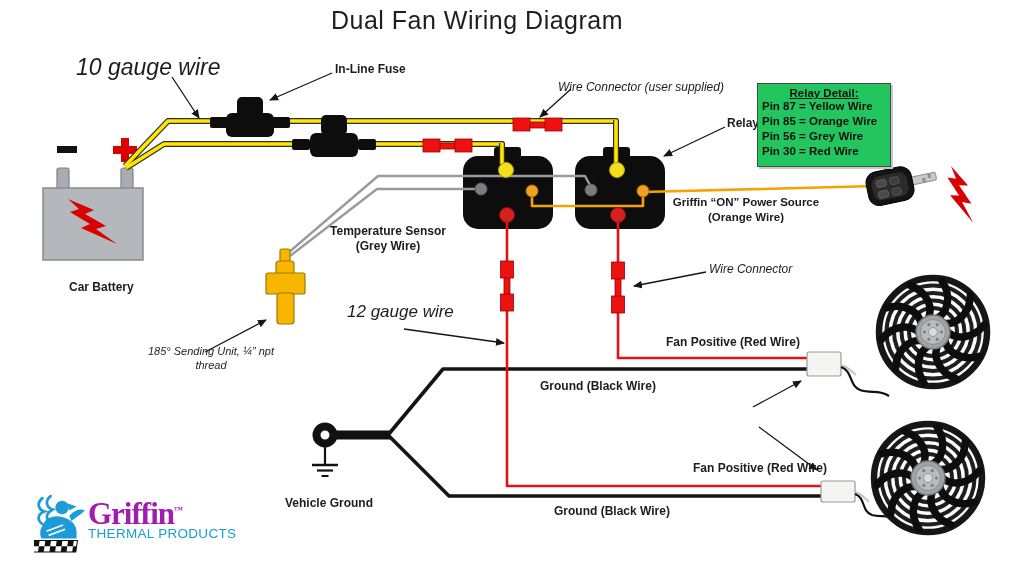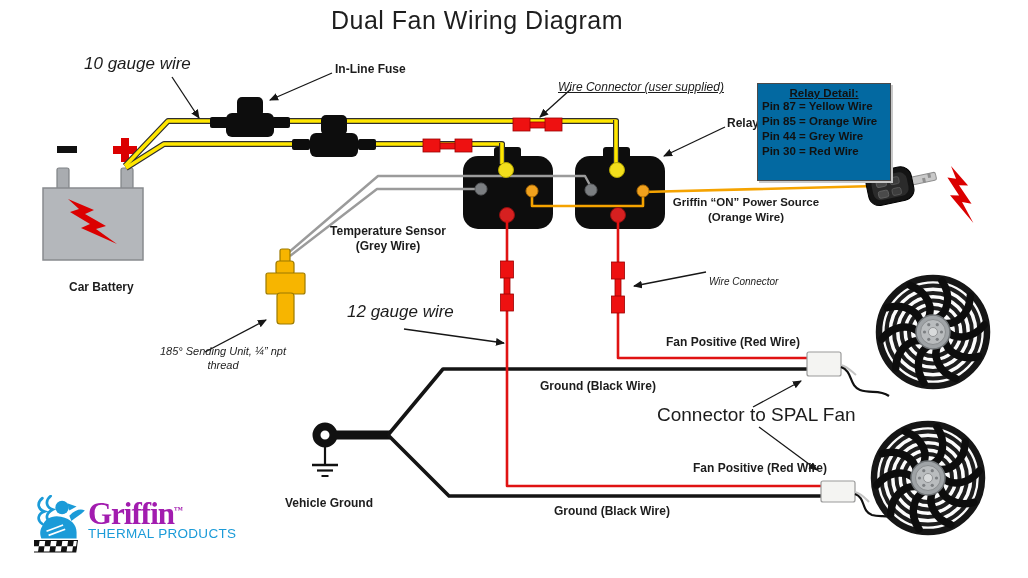"10 gauge wire" div.lbl { font-size: 17px -> 23px; left: 84px -> 76px }
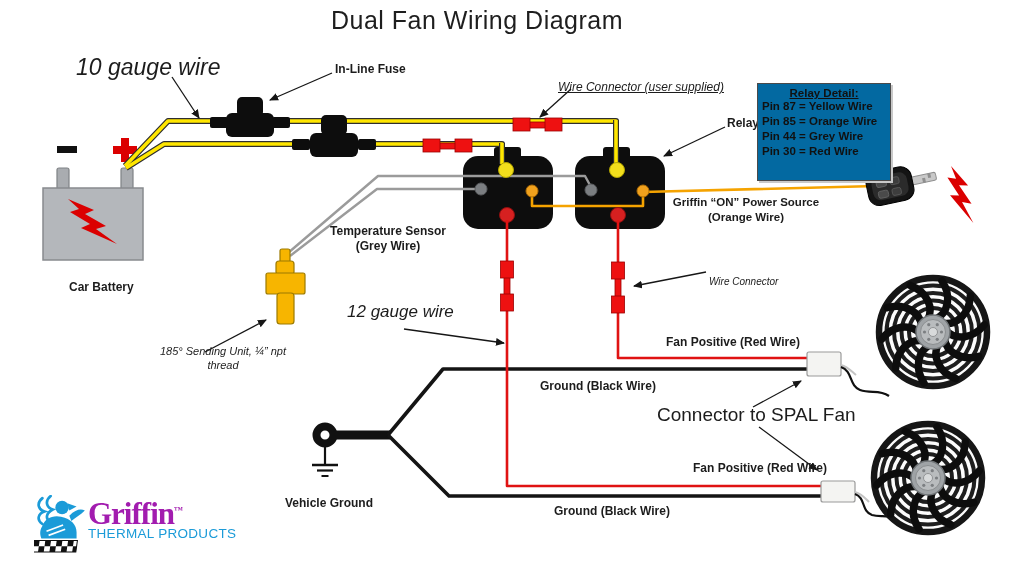"Wire Connector (user supplied)" div.lbl { text-decoration: underline -> none }
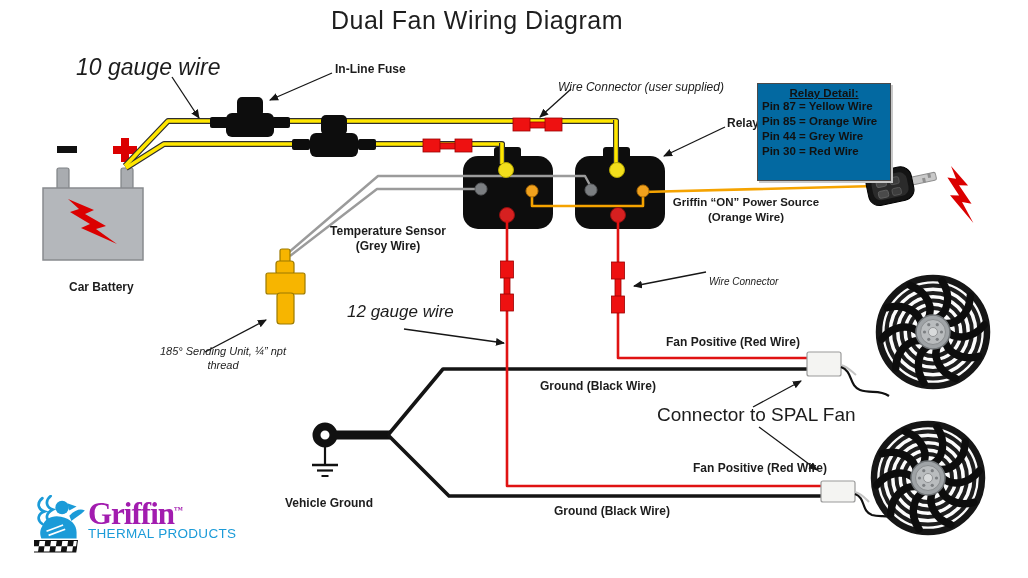"Relay Detail:" .relay-box { background: #0369a1 -> #22c55e; padding: 3px 4px 21px 4px -> 3px 4px 7px 4px }
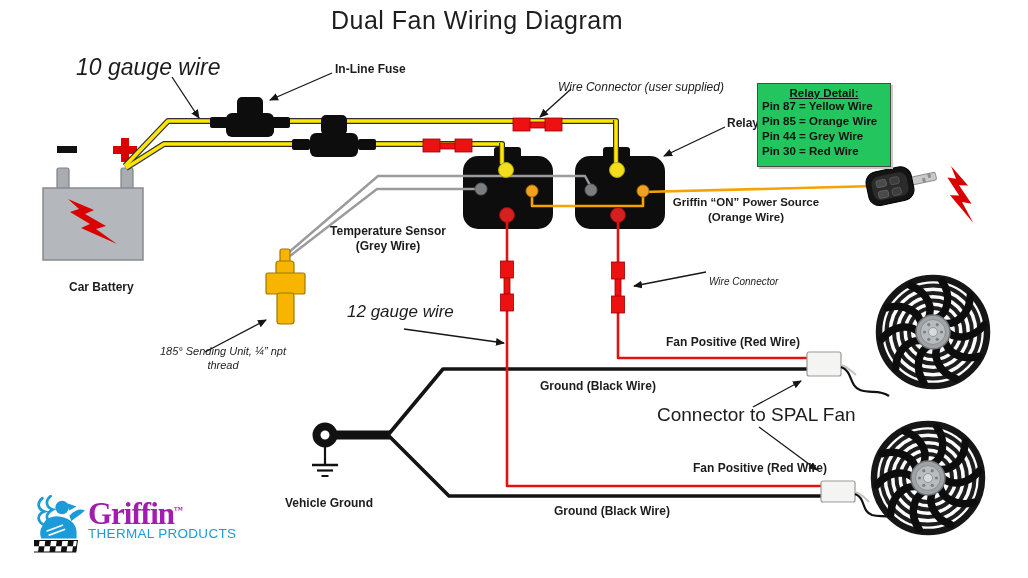"Pin 44 = Grey Wire" div.rb-pin { text: 44 -> 56 }
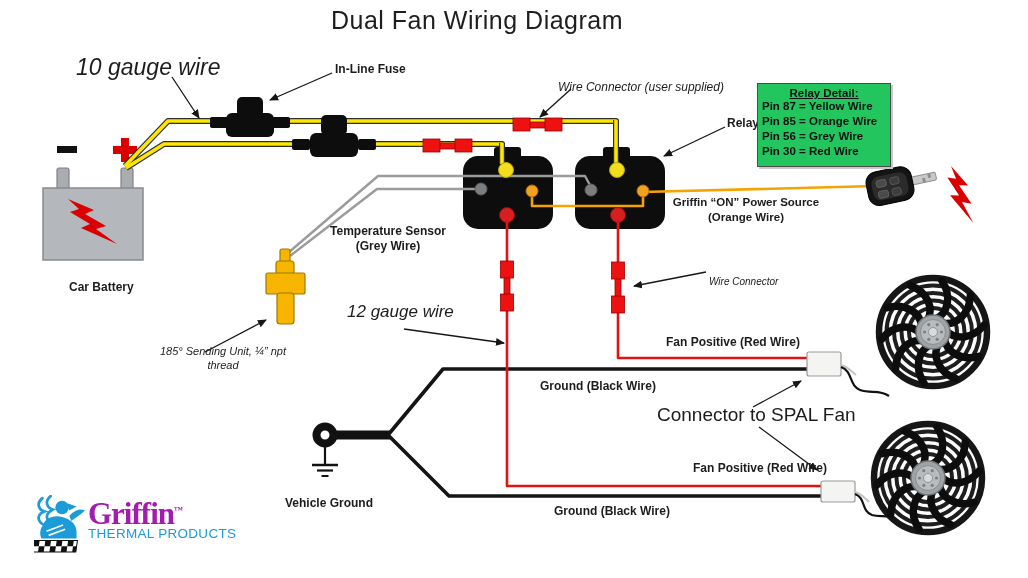"Wire Connector" div.lbl { font-size: 10px -> 12px; top: 276px -> 262px }
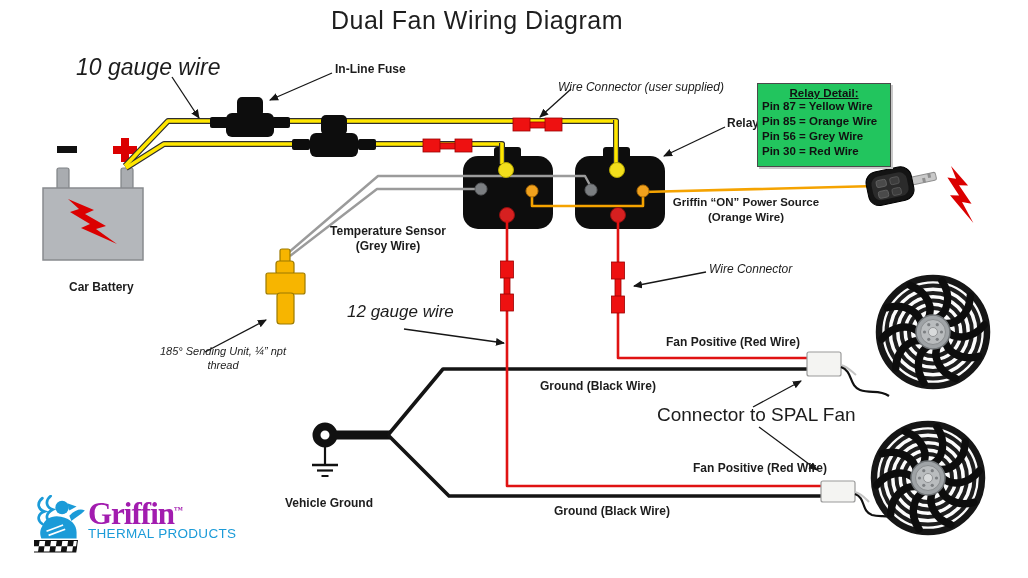"185° Sending Unit, ¼” npt" div.lbl { left: 158px -> 146px }
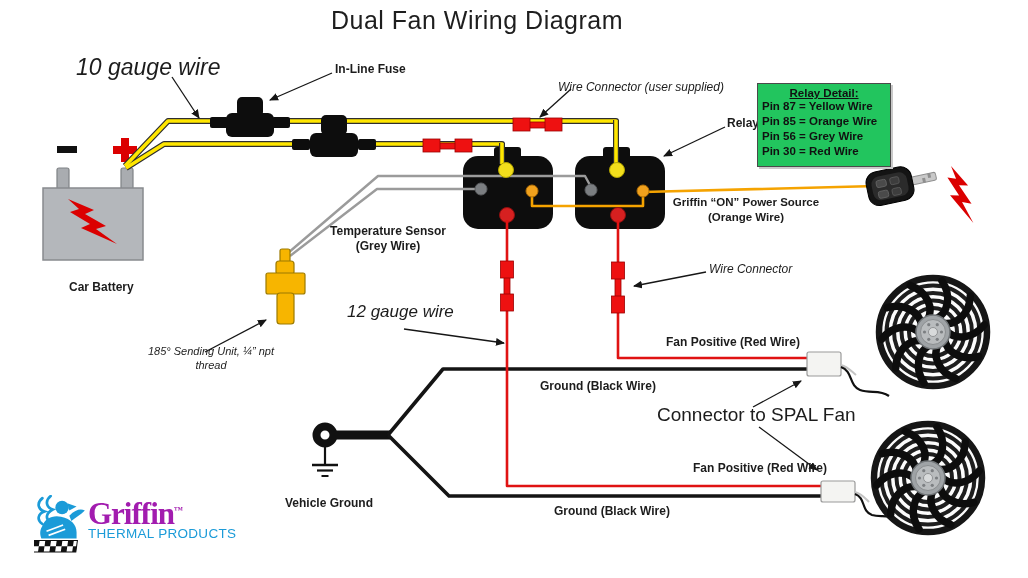"Connector to SPAL Fan" div.lbl { html: <div>Connector to SPAL Fan</div> -> none }
